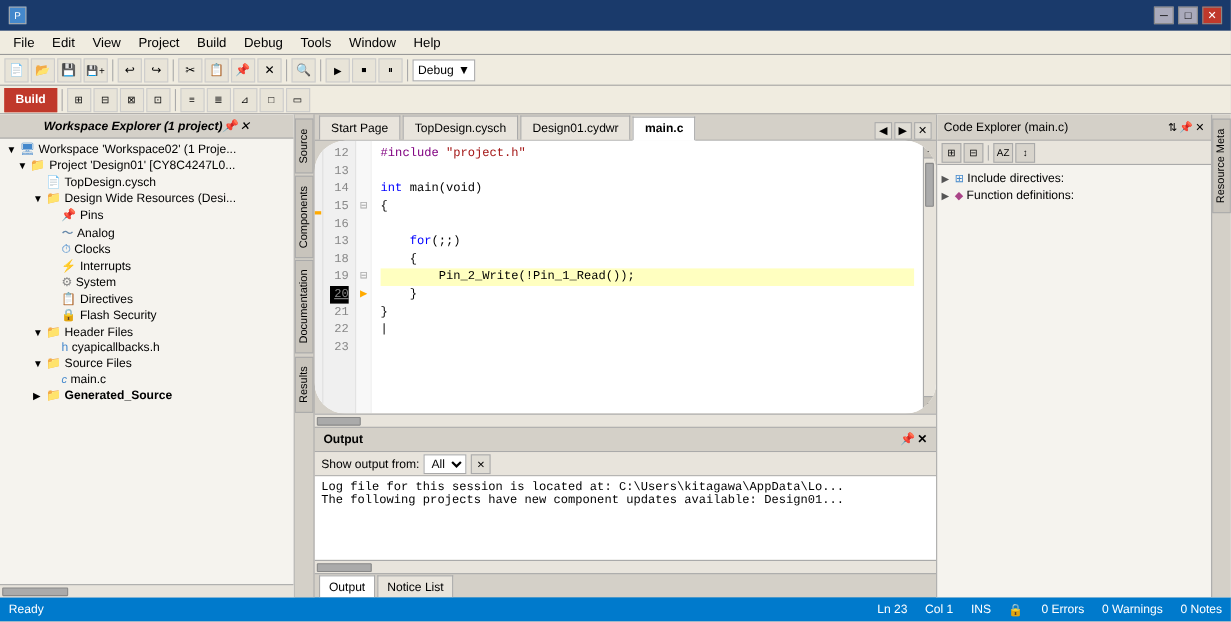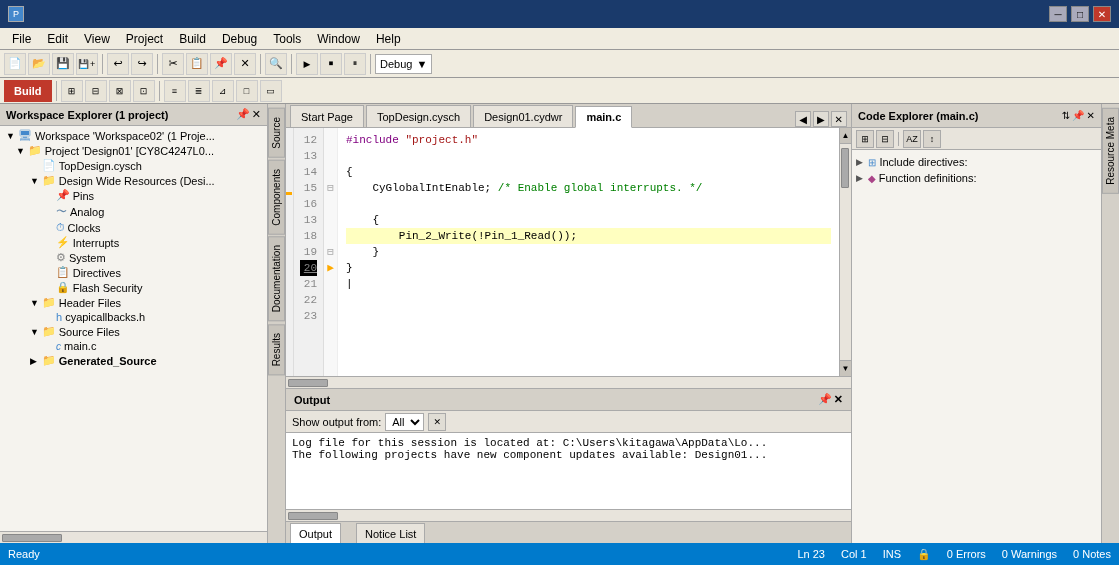"Workspace Explorer (1 project)" div { font-style: none -> italic; justify-content: space-between -> center }
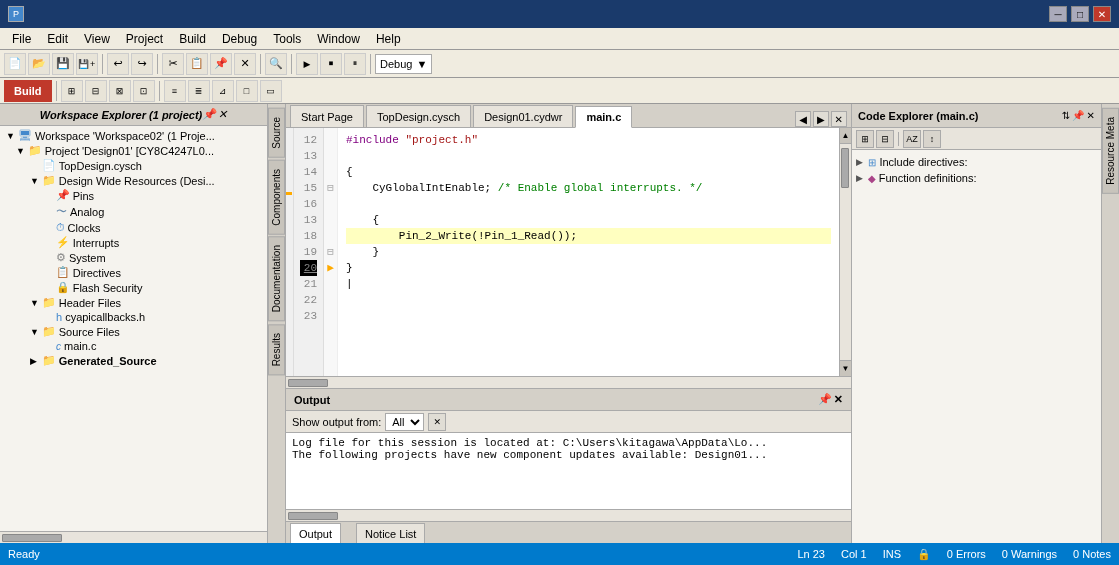"Code Explorer (main.c)" span { font-weight: bold -> normal }
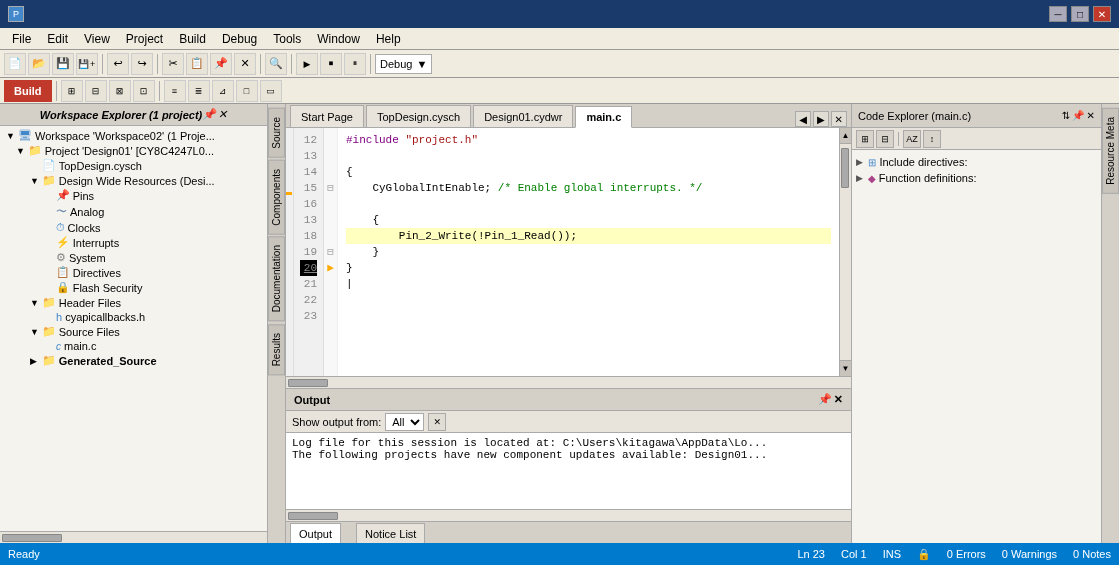"12" div { border-radius: none -> 28px }
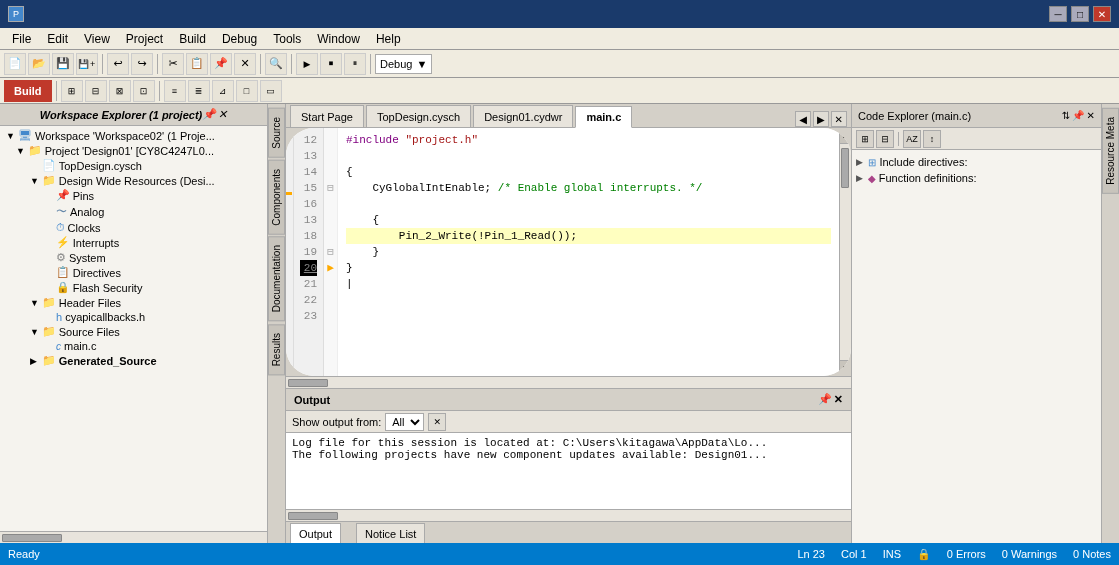"int main(void)" div.code-line { html: none -> <div><span>int</span> main(void)</div> }
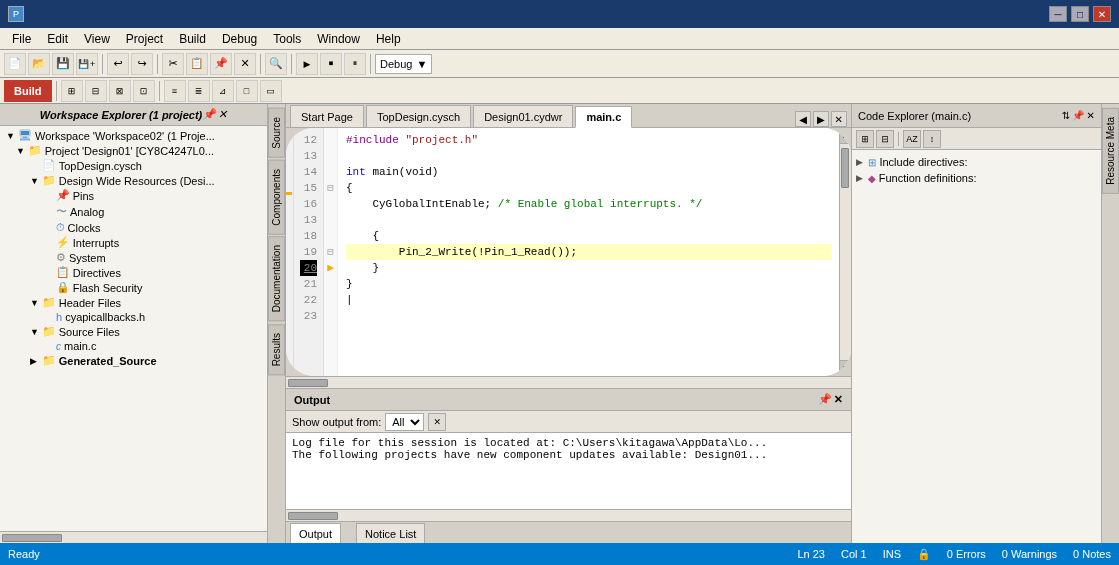"CyGlobalIntEnable; /* Enable global" div.code-line { html: <div> CyGlobalIntEnable; <span>/* Enable global interrupts. */</span></div> -> none }
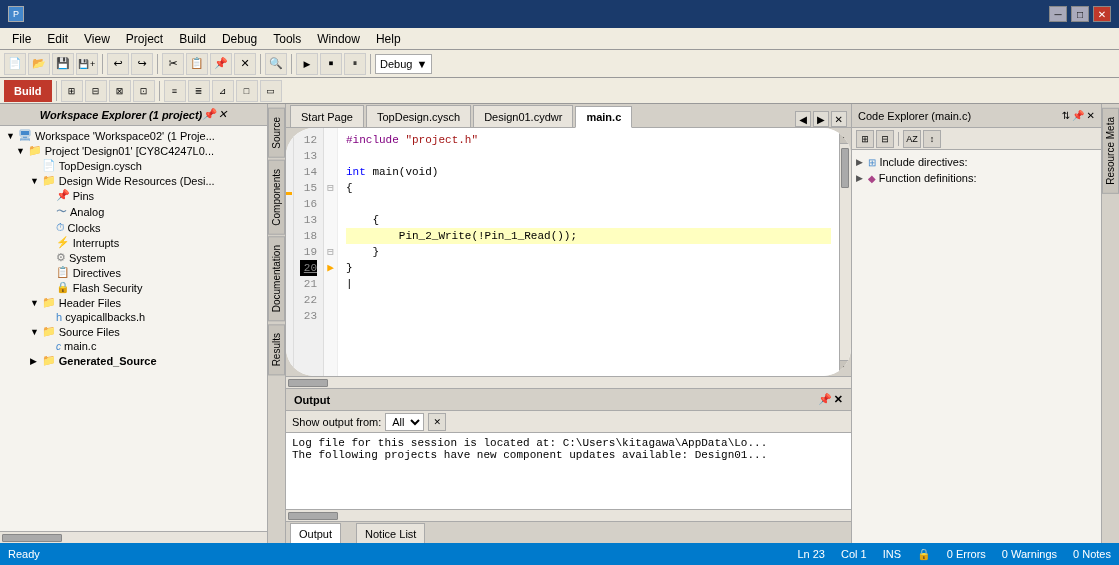"for(;;)" div.code-line { html: none -> <div> <span>for</span>(;;)</div> }
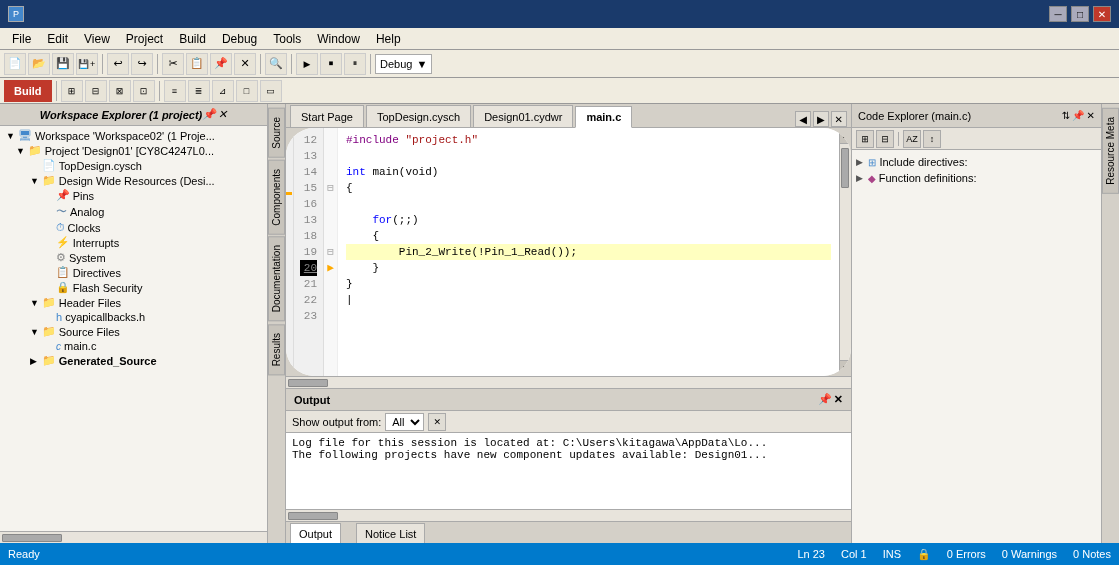"Notice List" div.out-tab { margin-left: 13px -> none }
